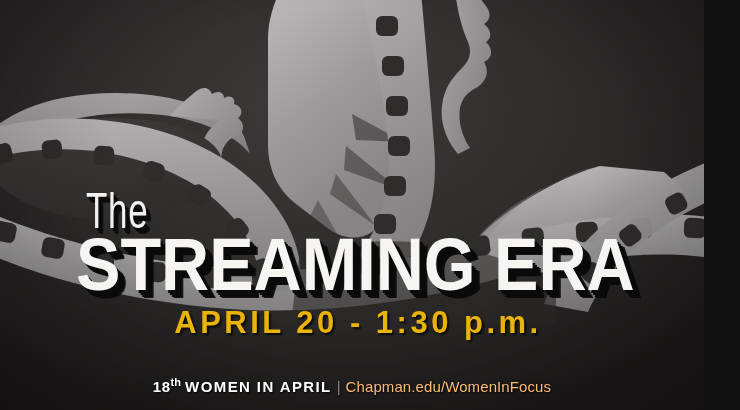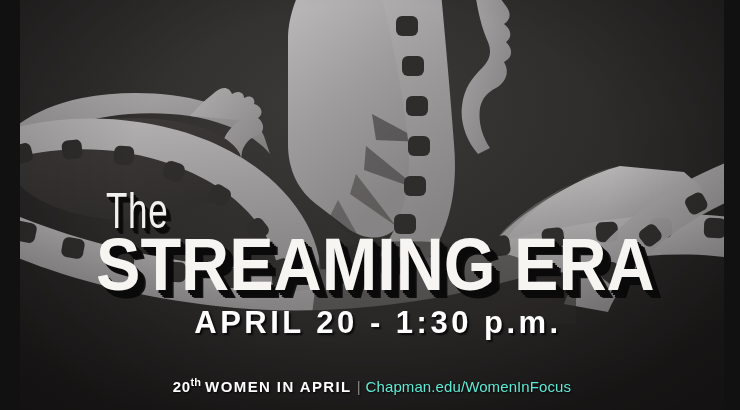"The" #poster { margin-left: 20px -> none }
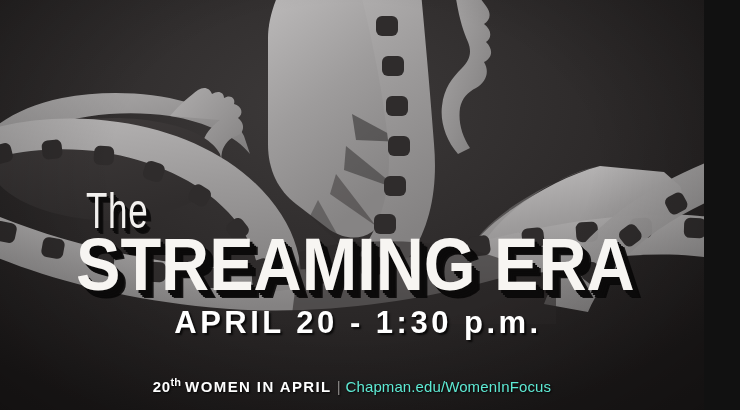"APRIL 20 - 1:30 p.m." .date-line { color: #ffffff -> #eab308 }
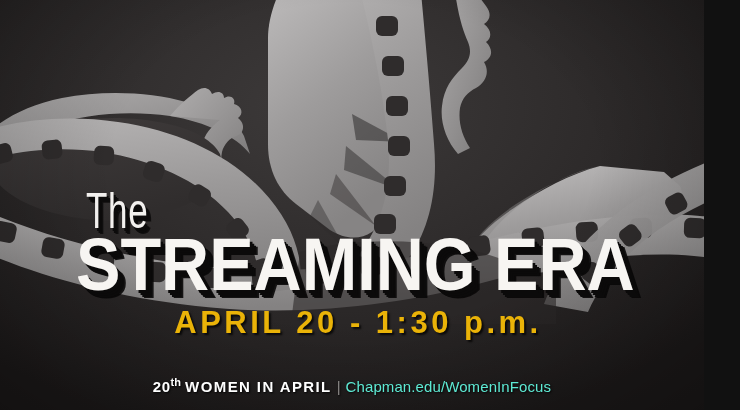"20" span { text: 20 -> 18 }
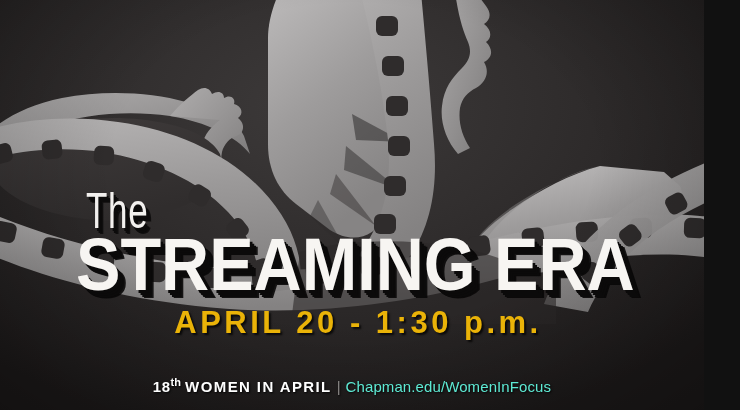"Chapman.edu/WomenInFocus" .footer-line .url { color: #5eead4 -> #fdba74 }
